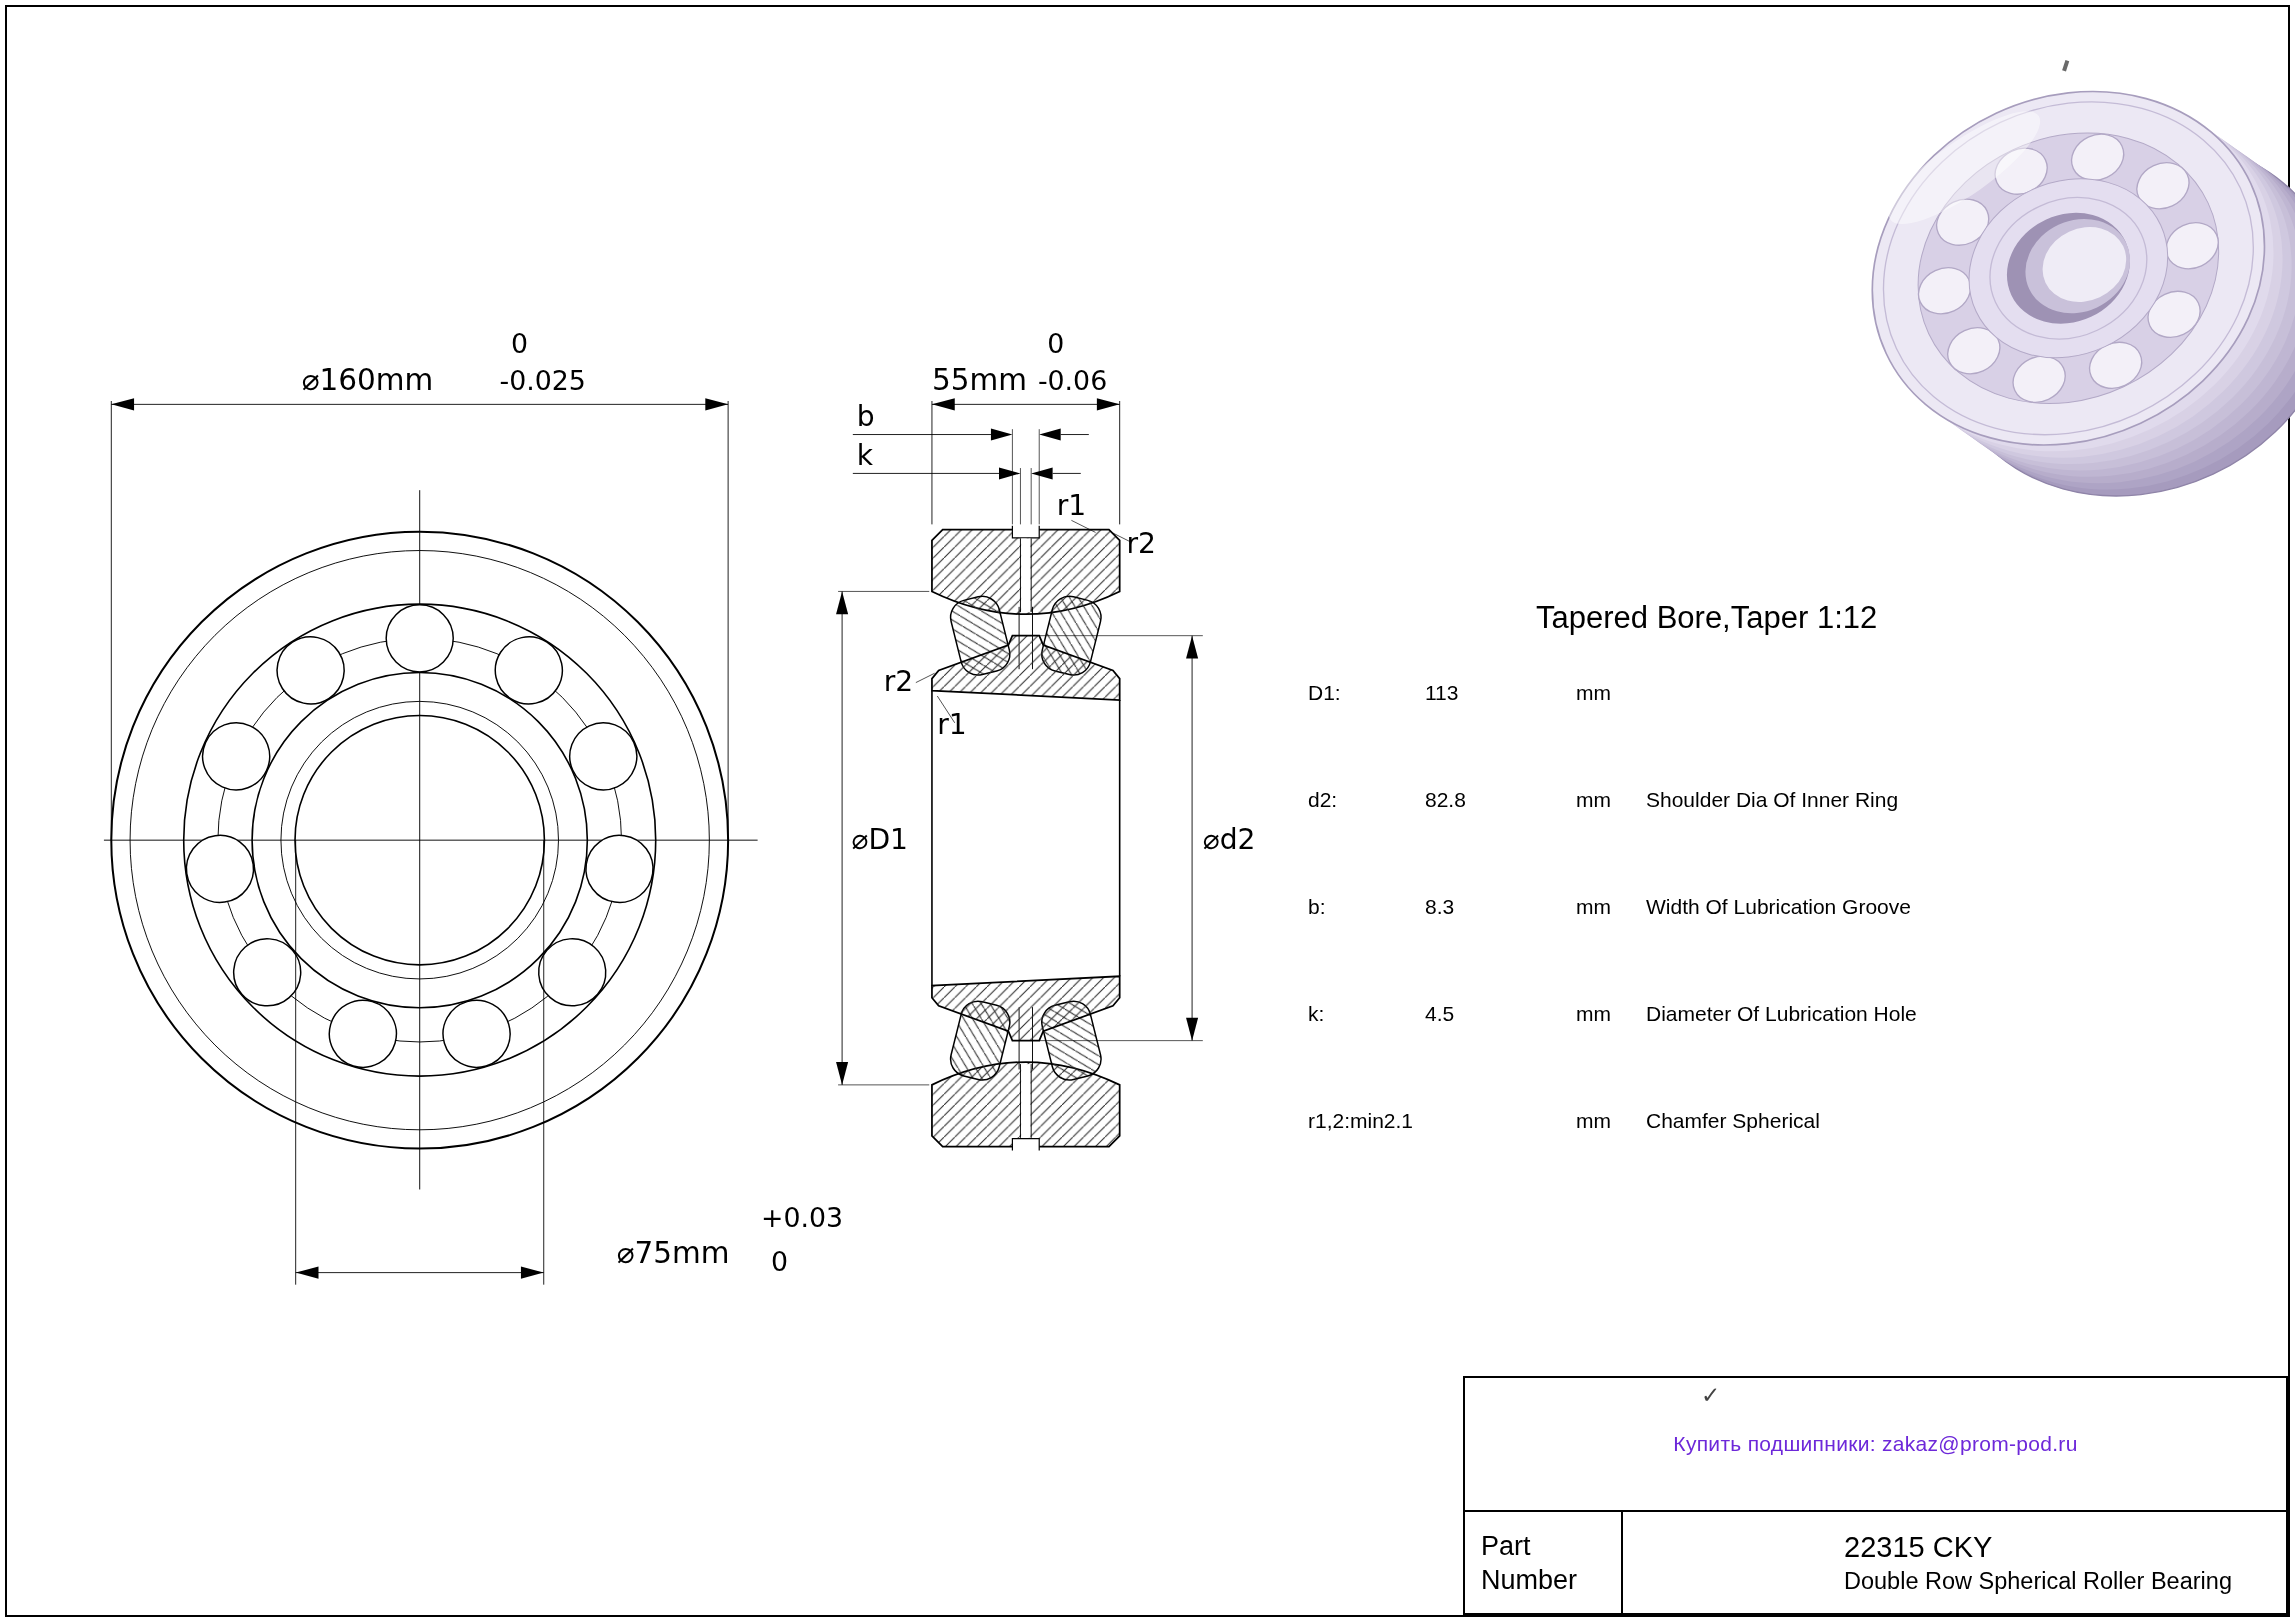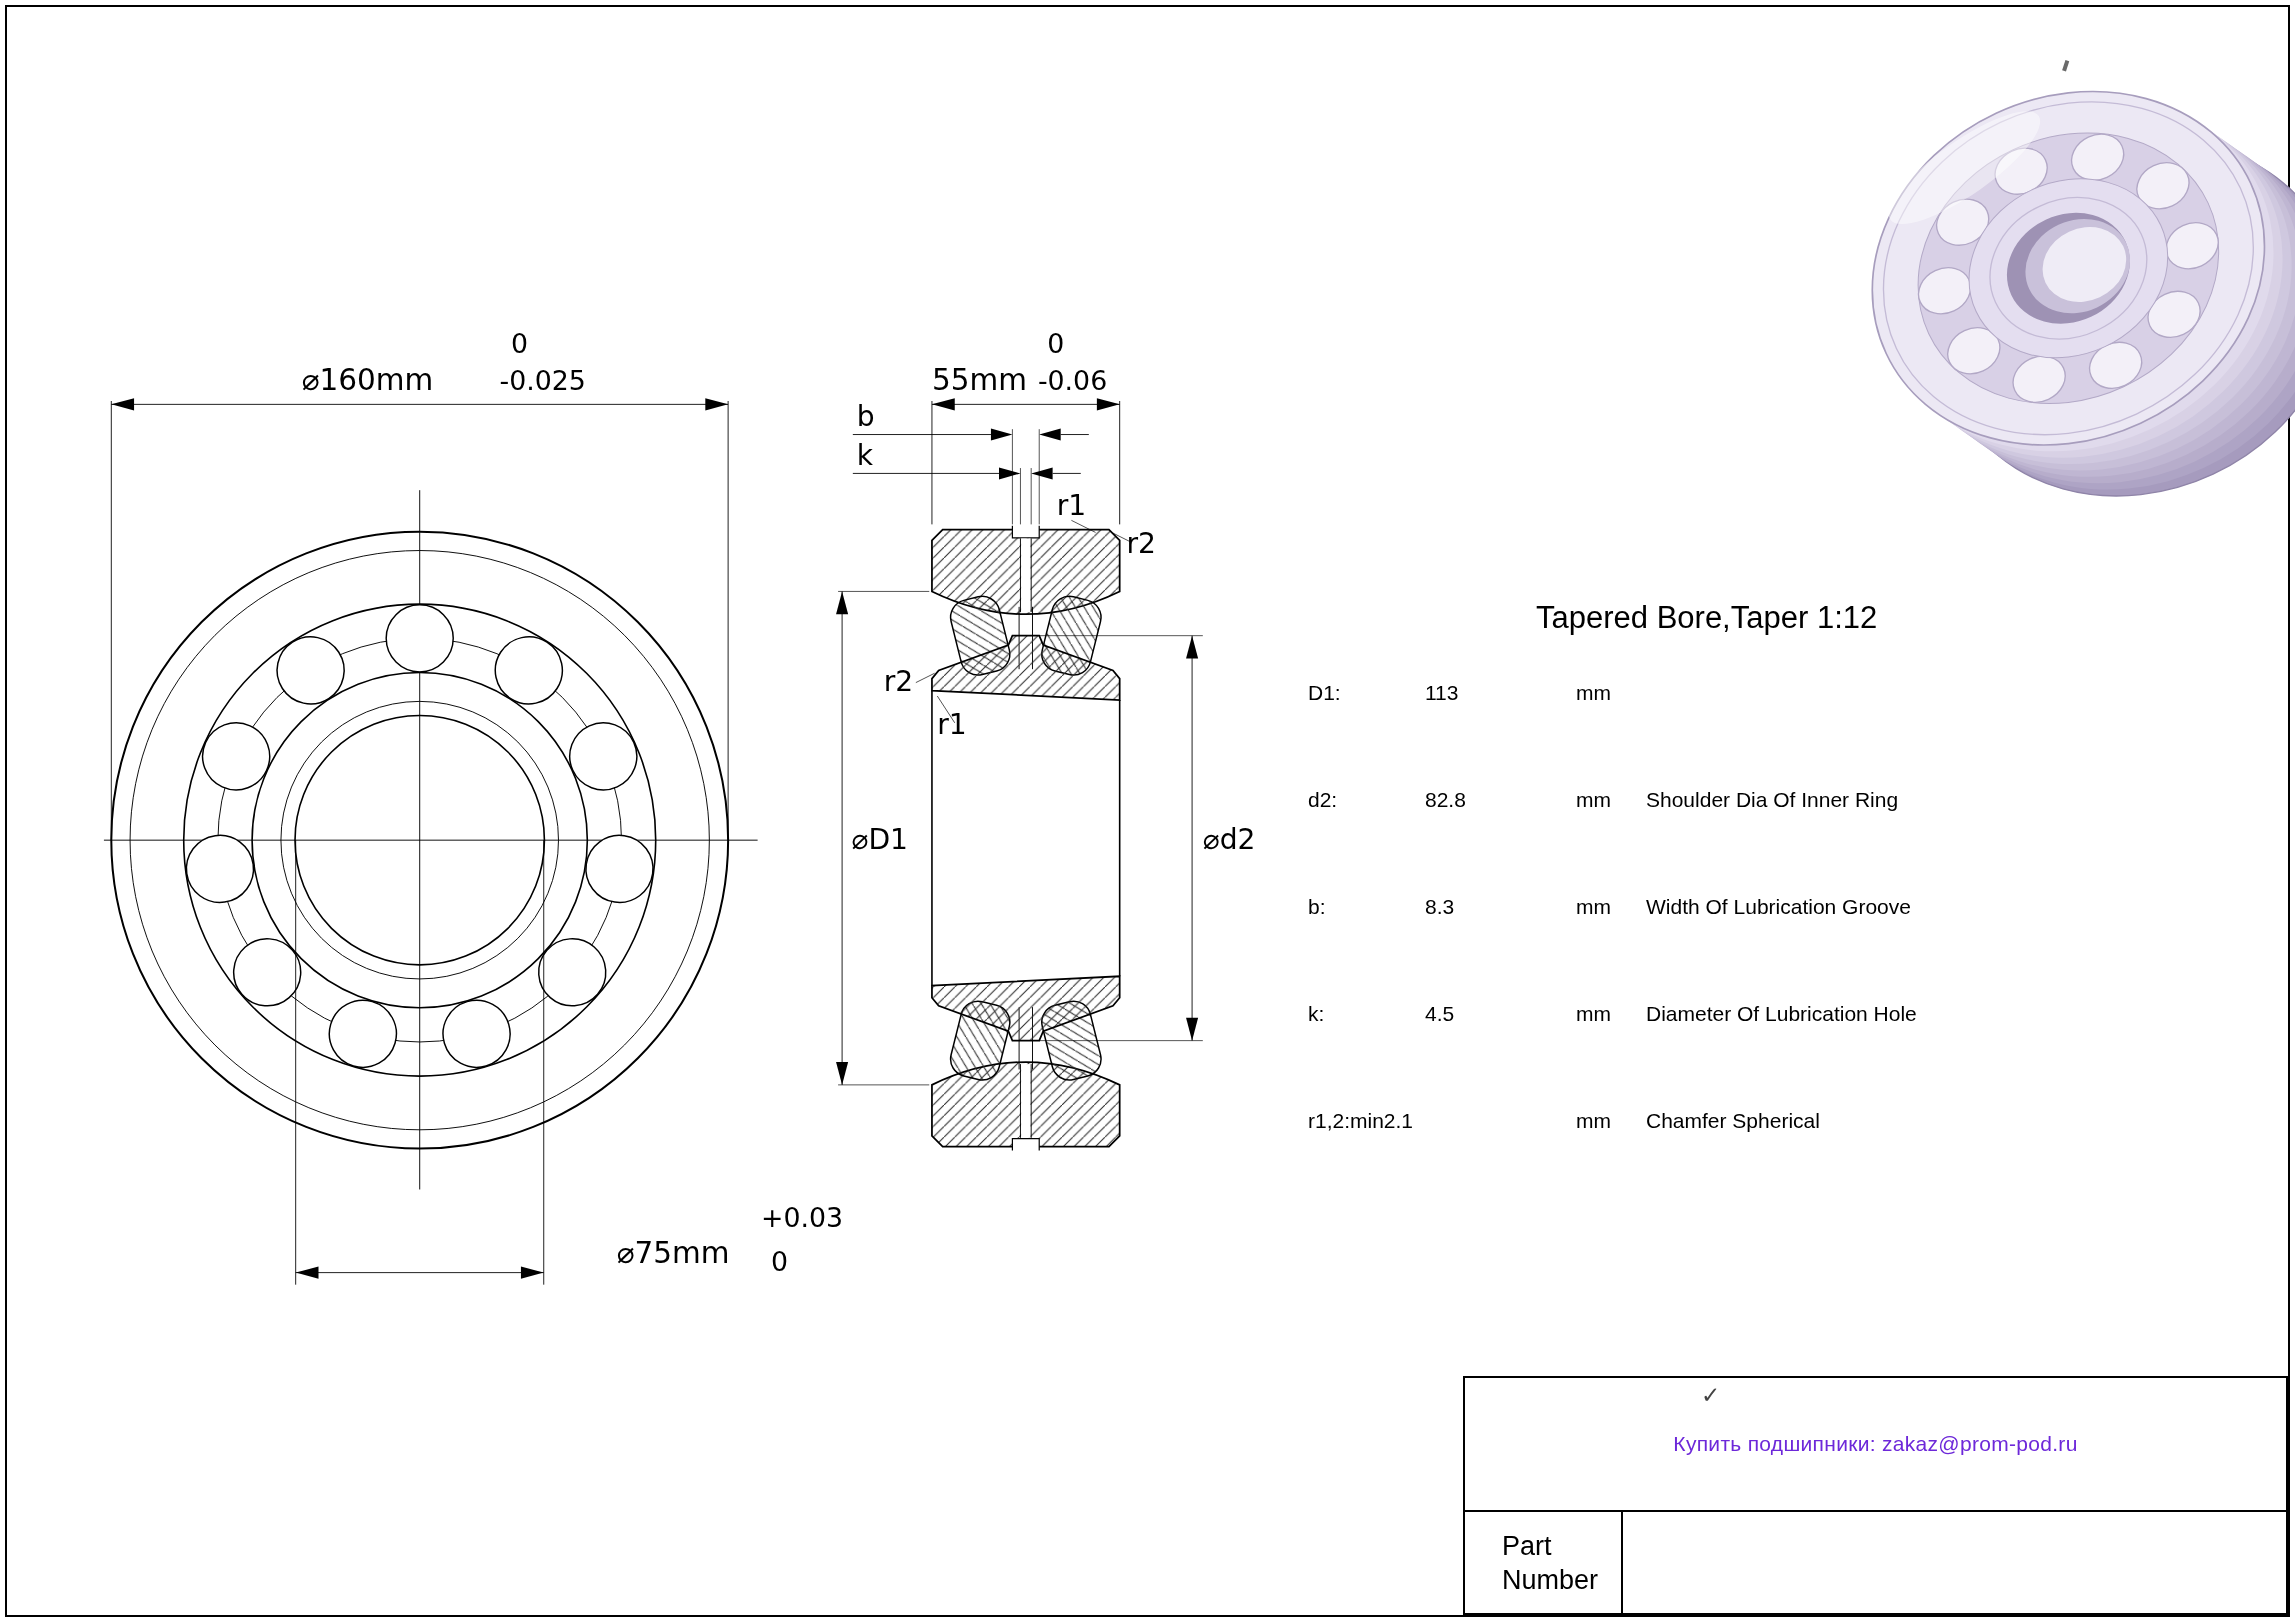"Part" .tb-part-label { padding-left: 37px -> 16px }
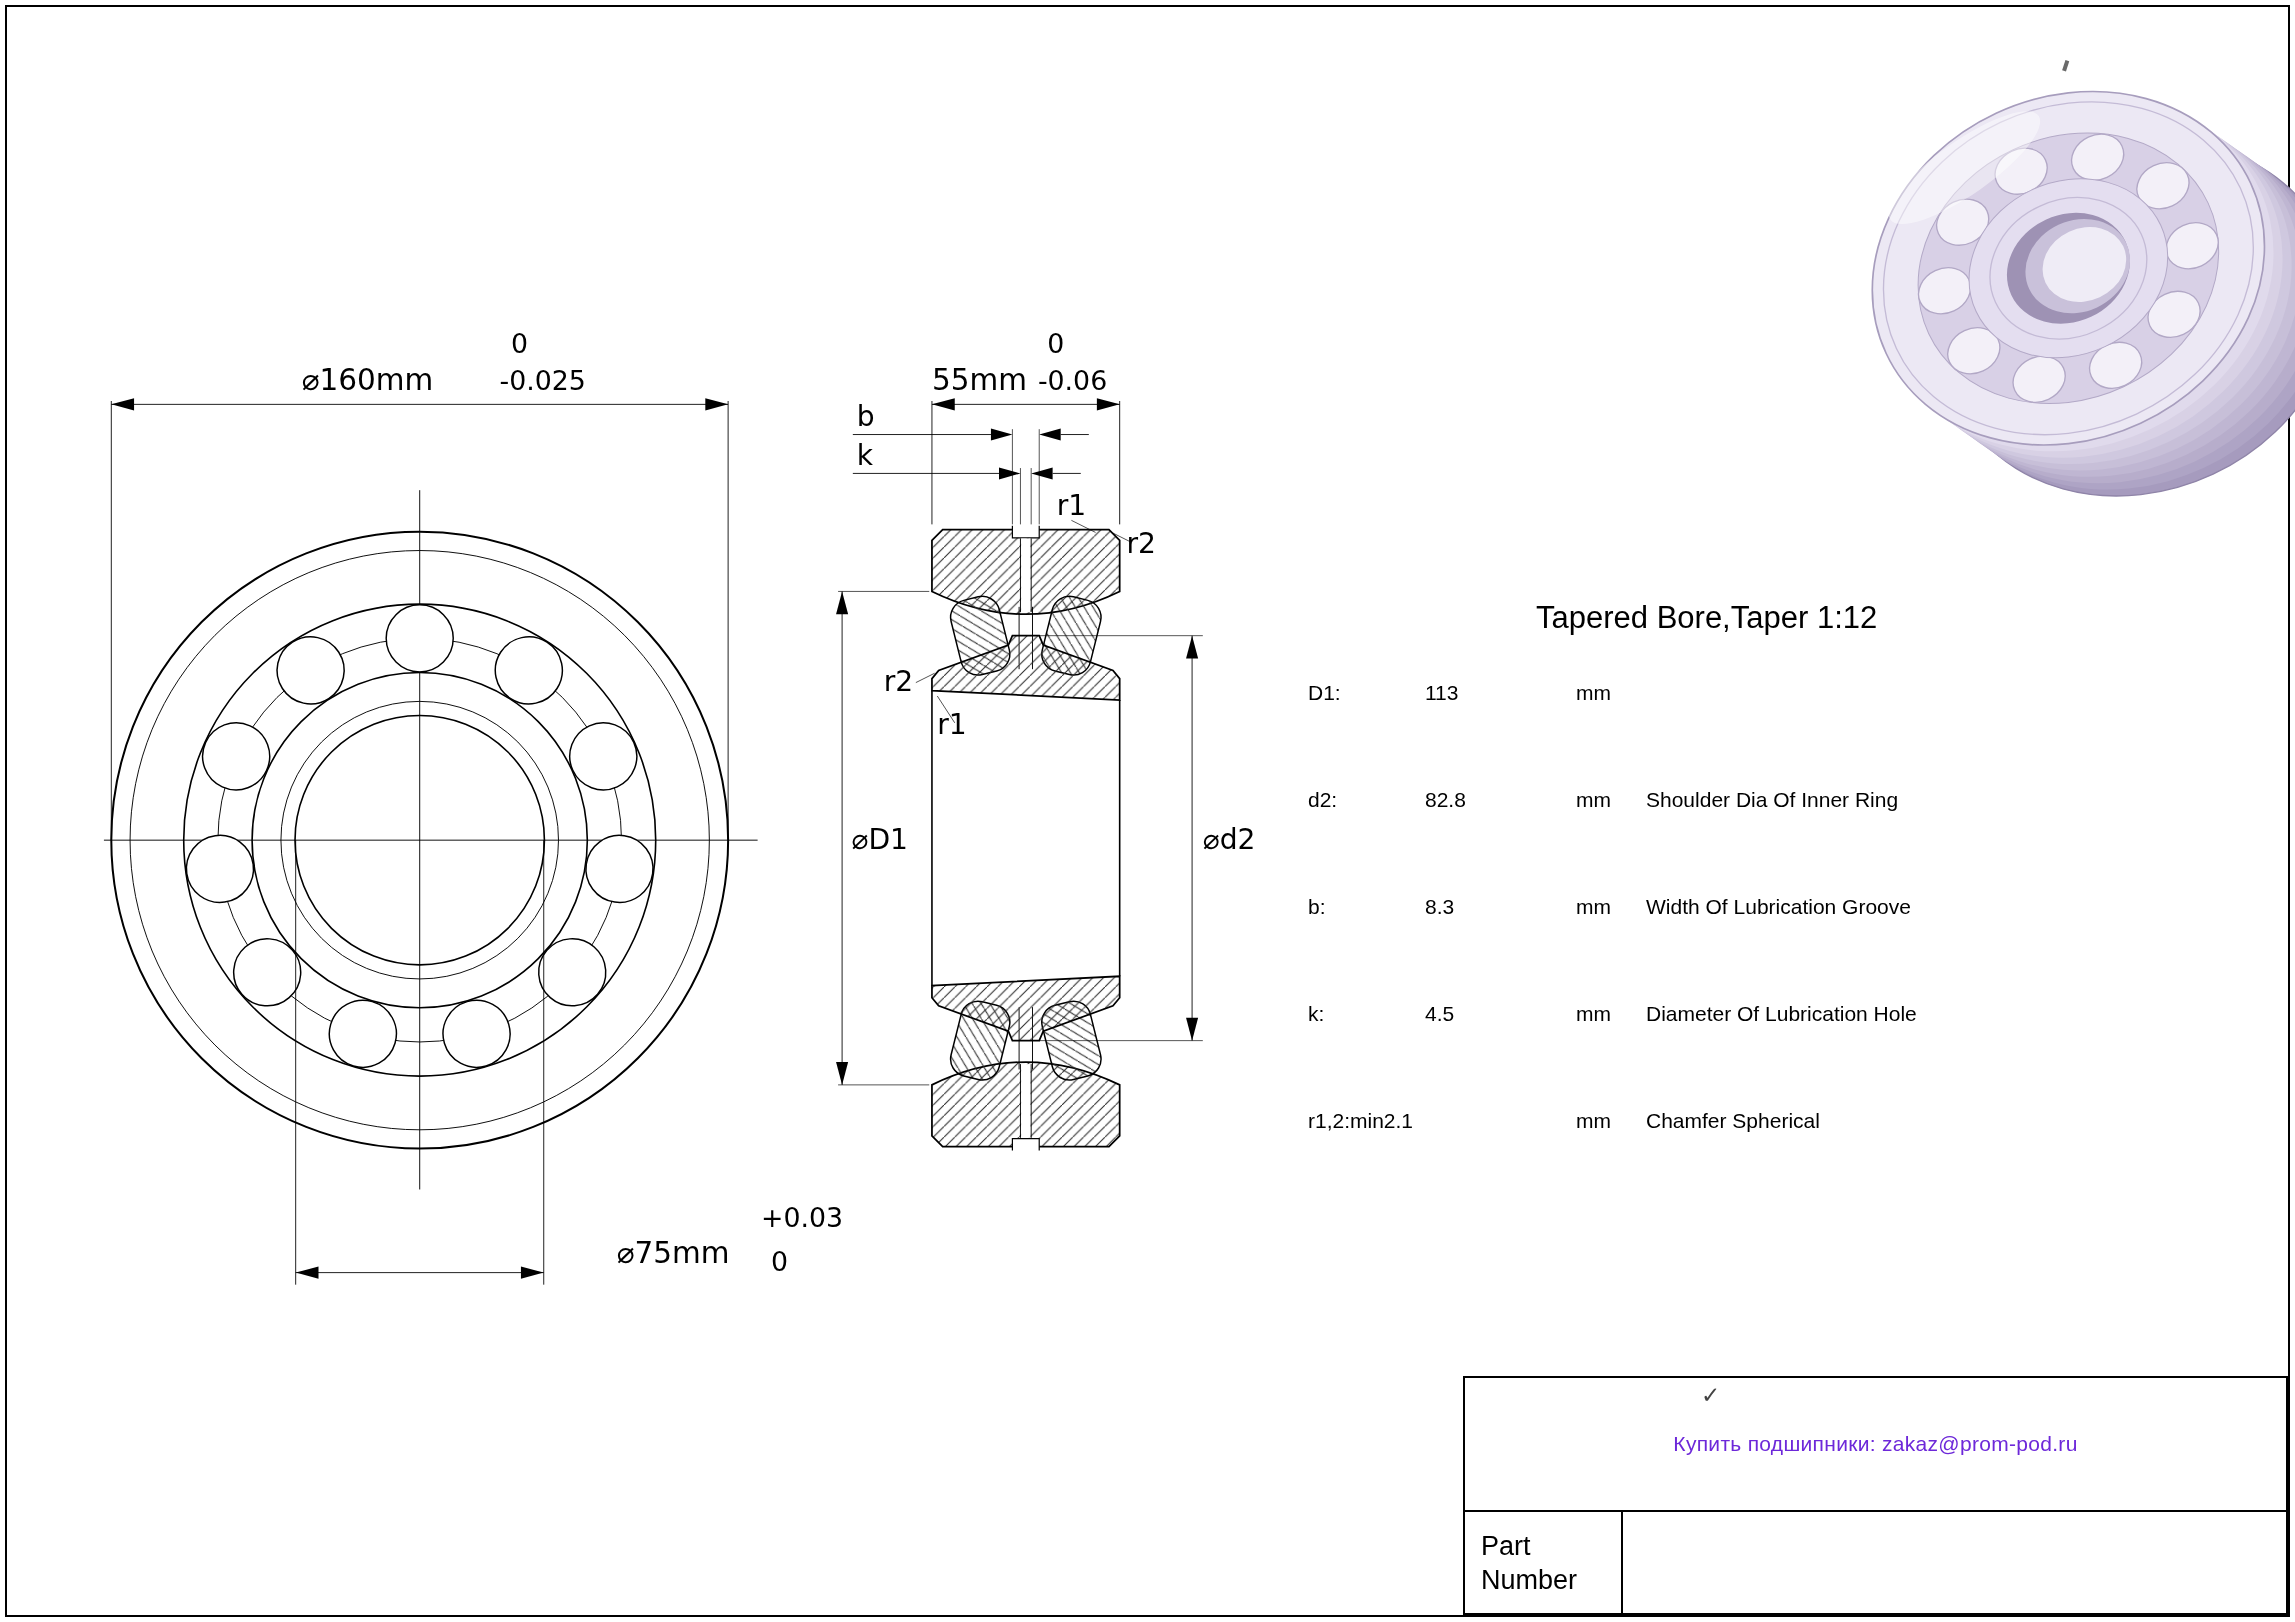"22315 CKY" div.tb-part-info { html: none -> <div> <span>22315 CKY</span> <span>Double Row Spherical Roller Bearing</span> </div> }
